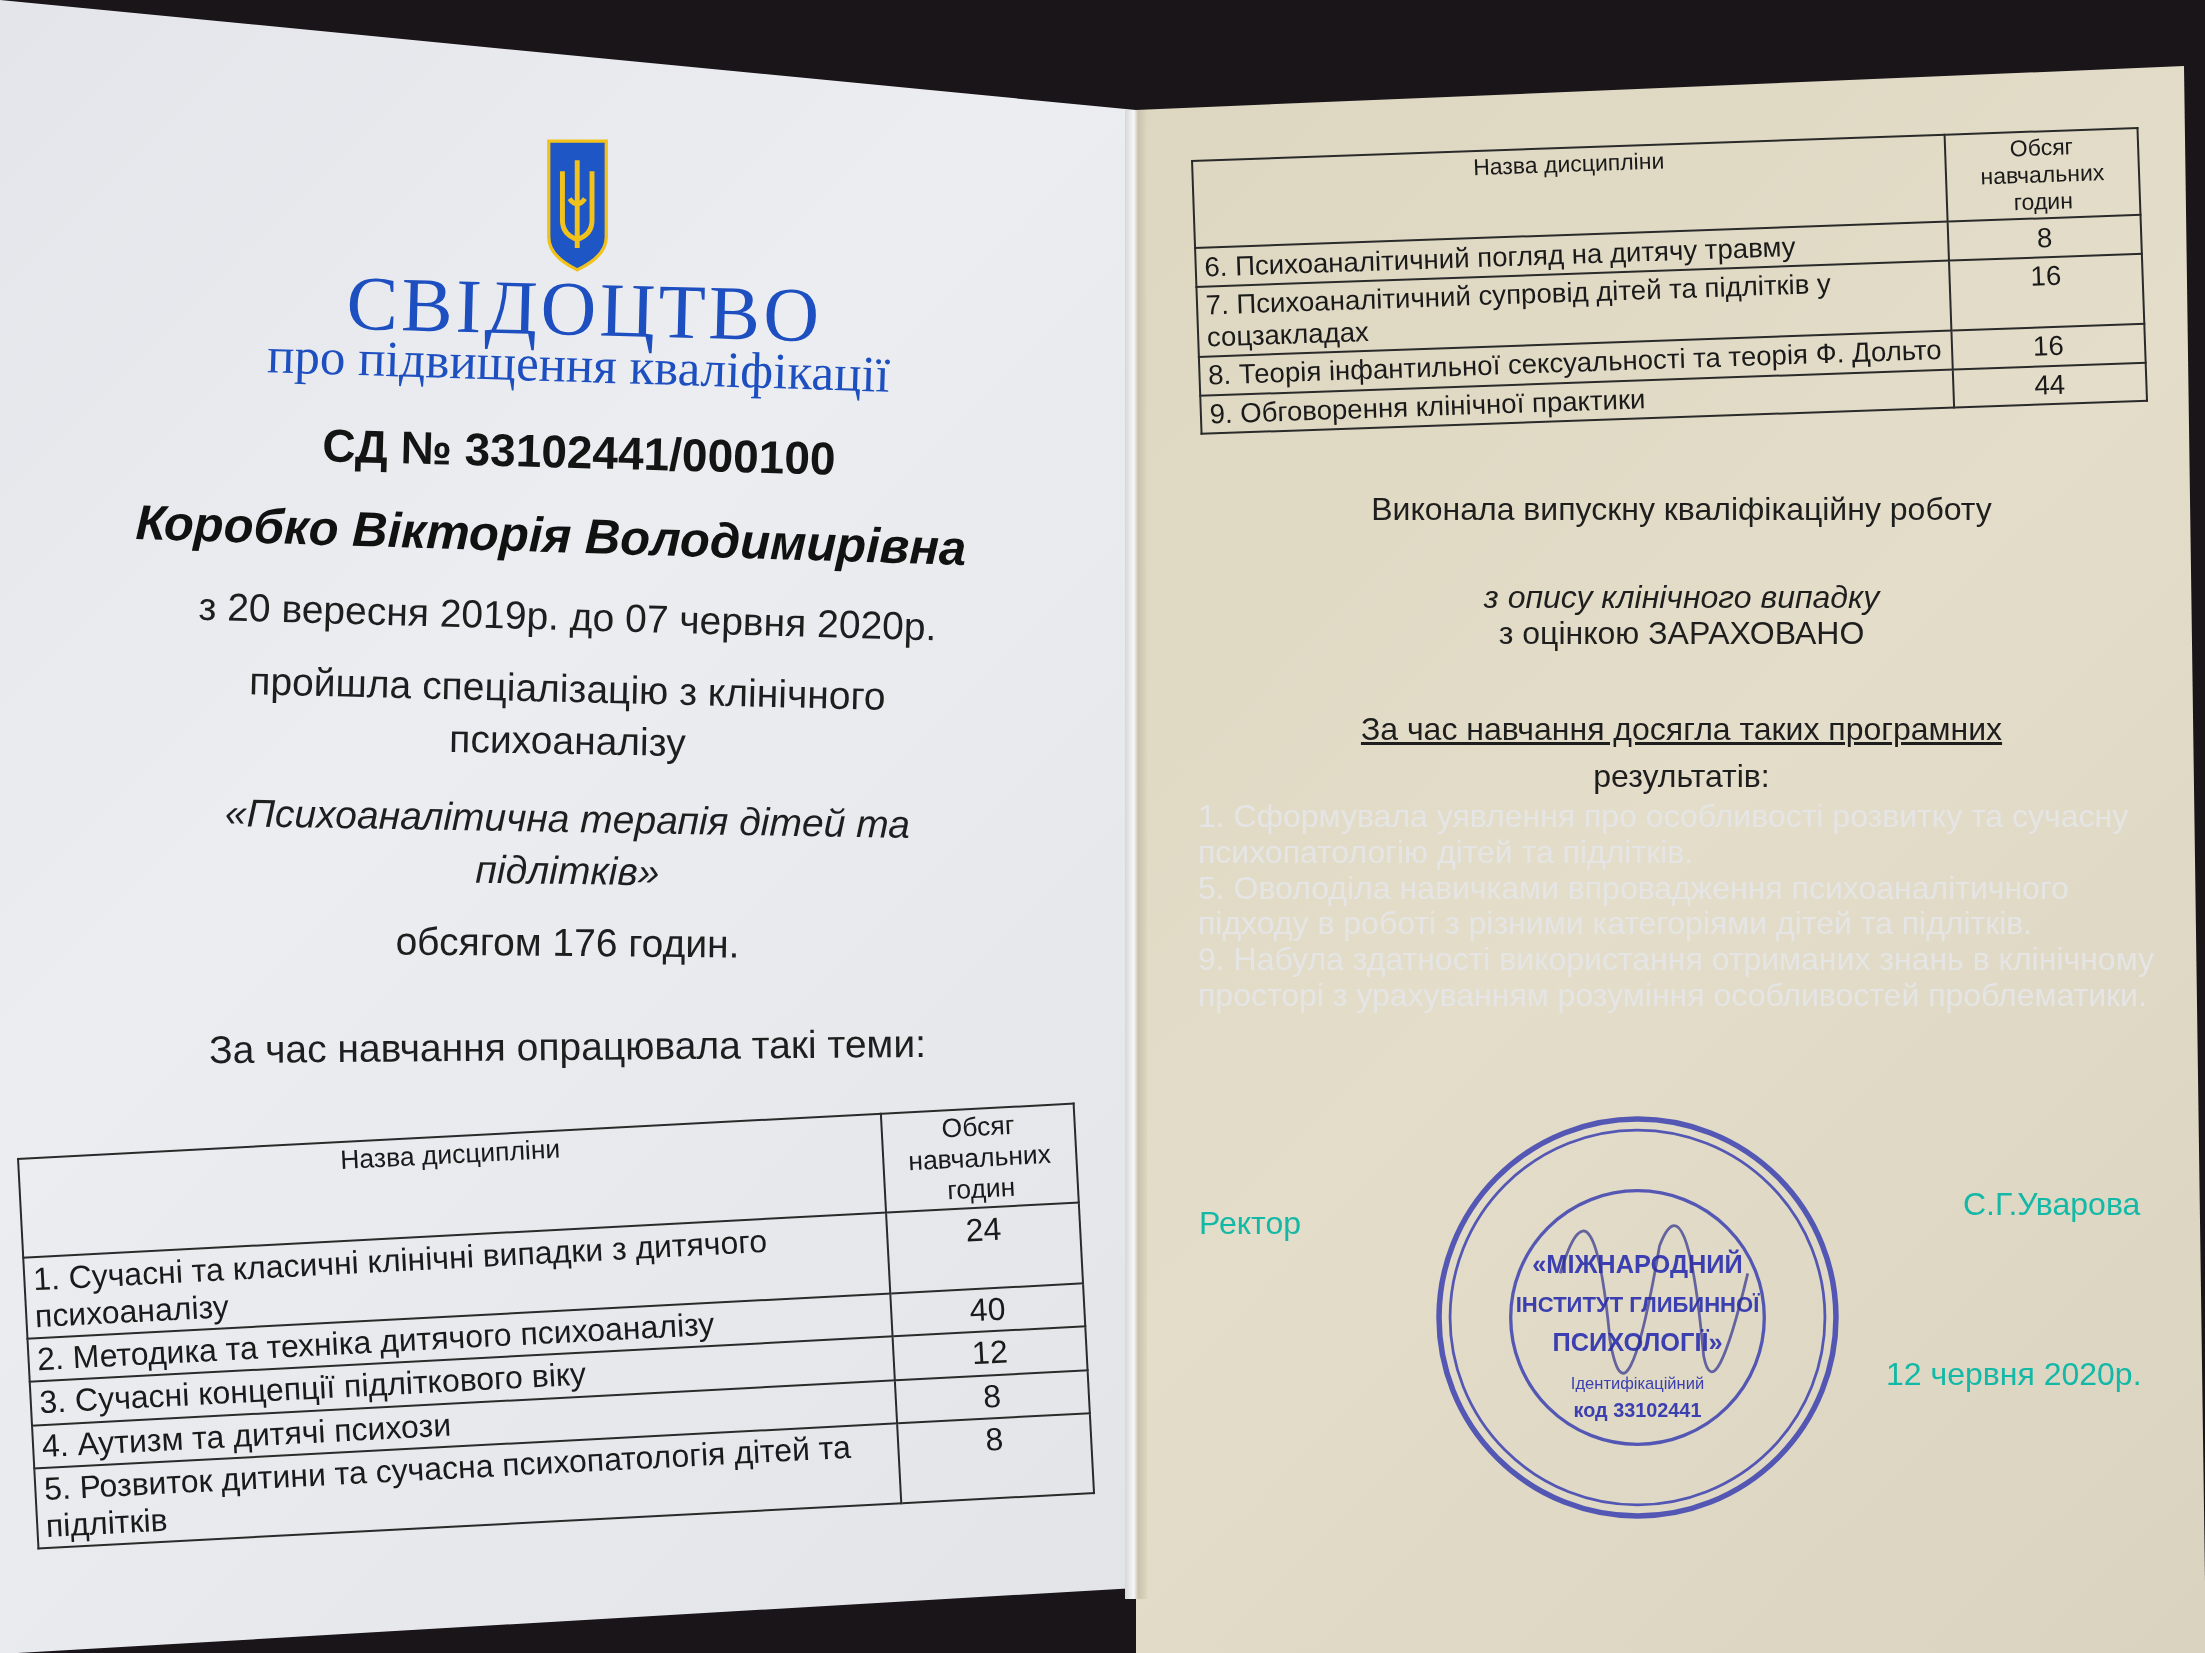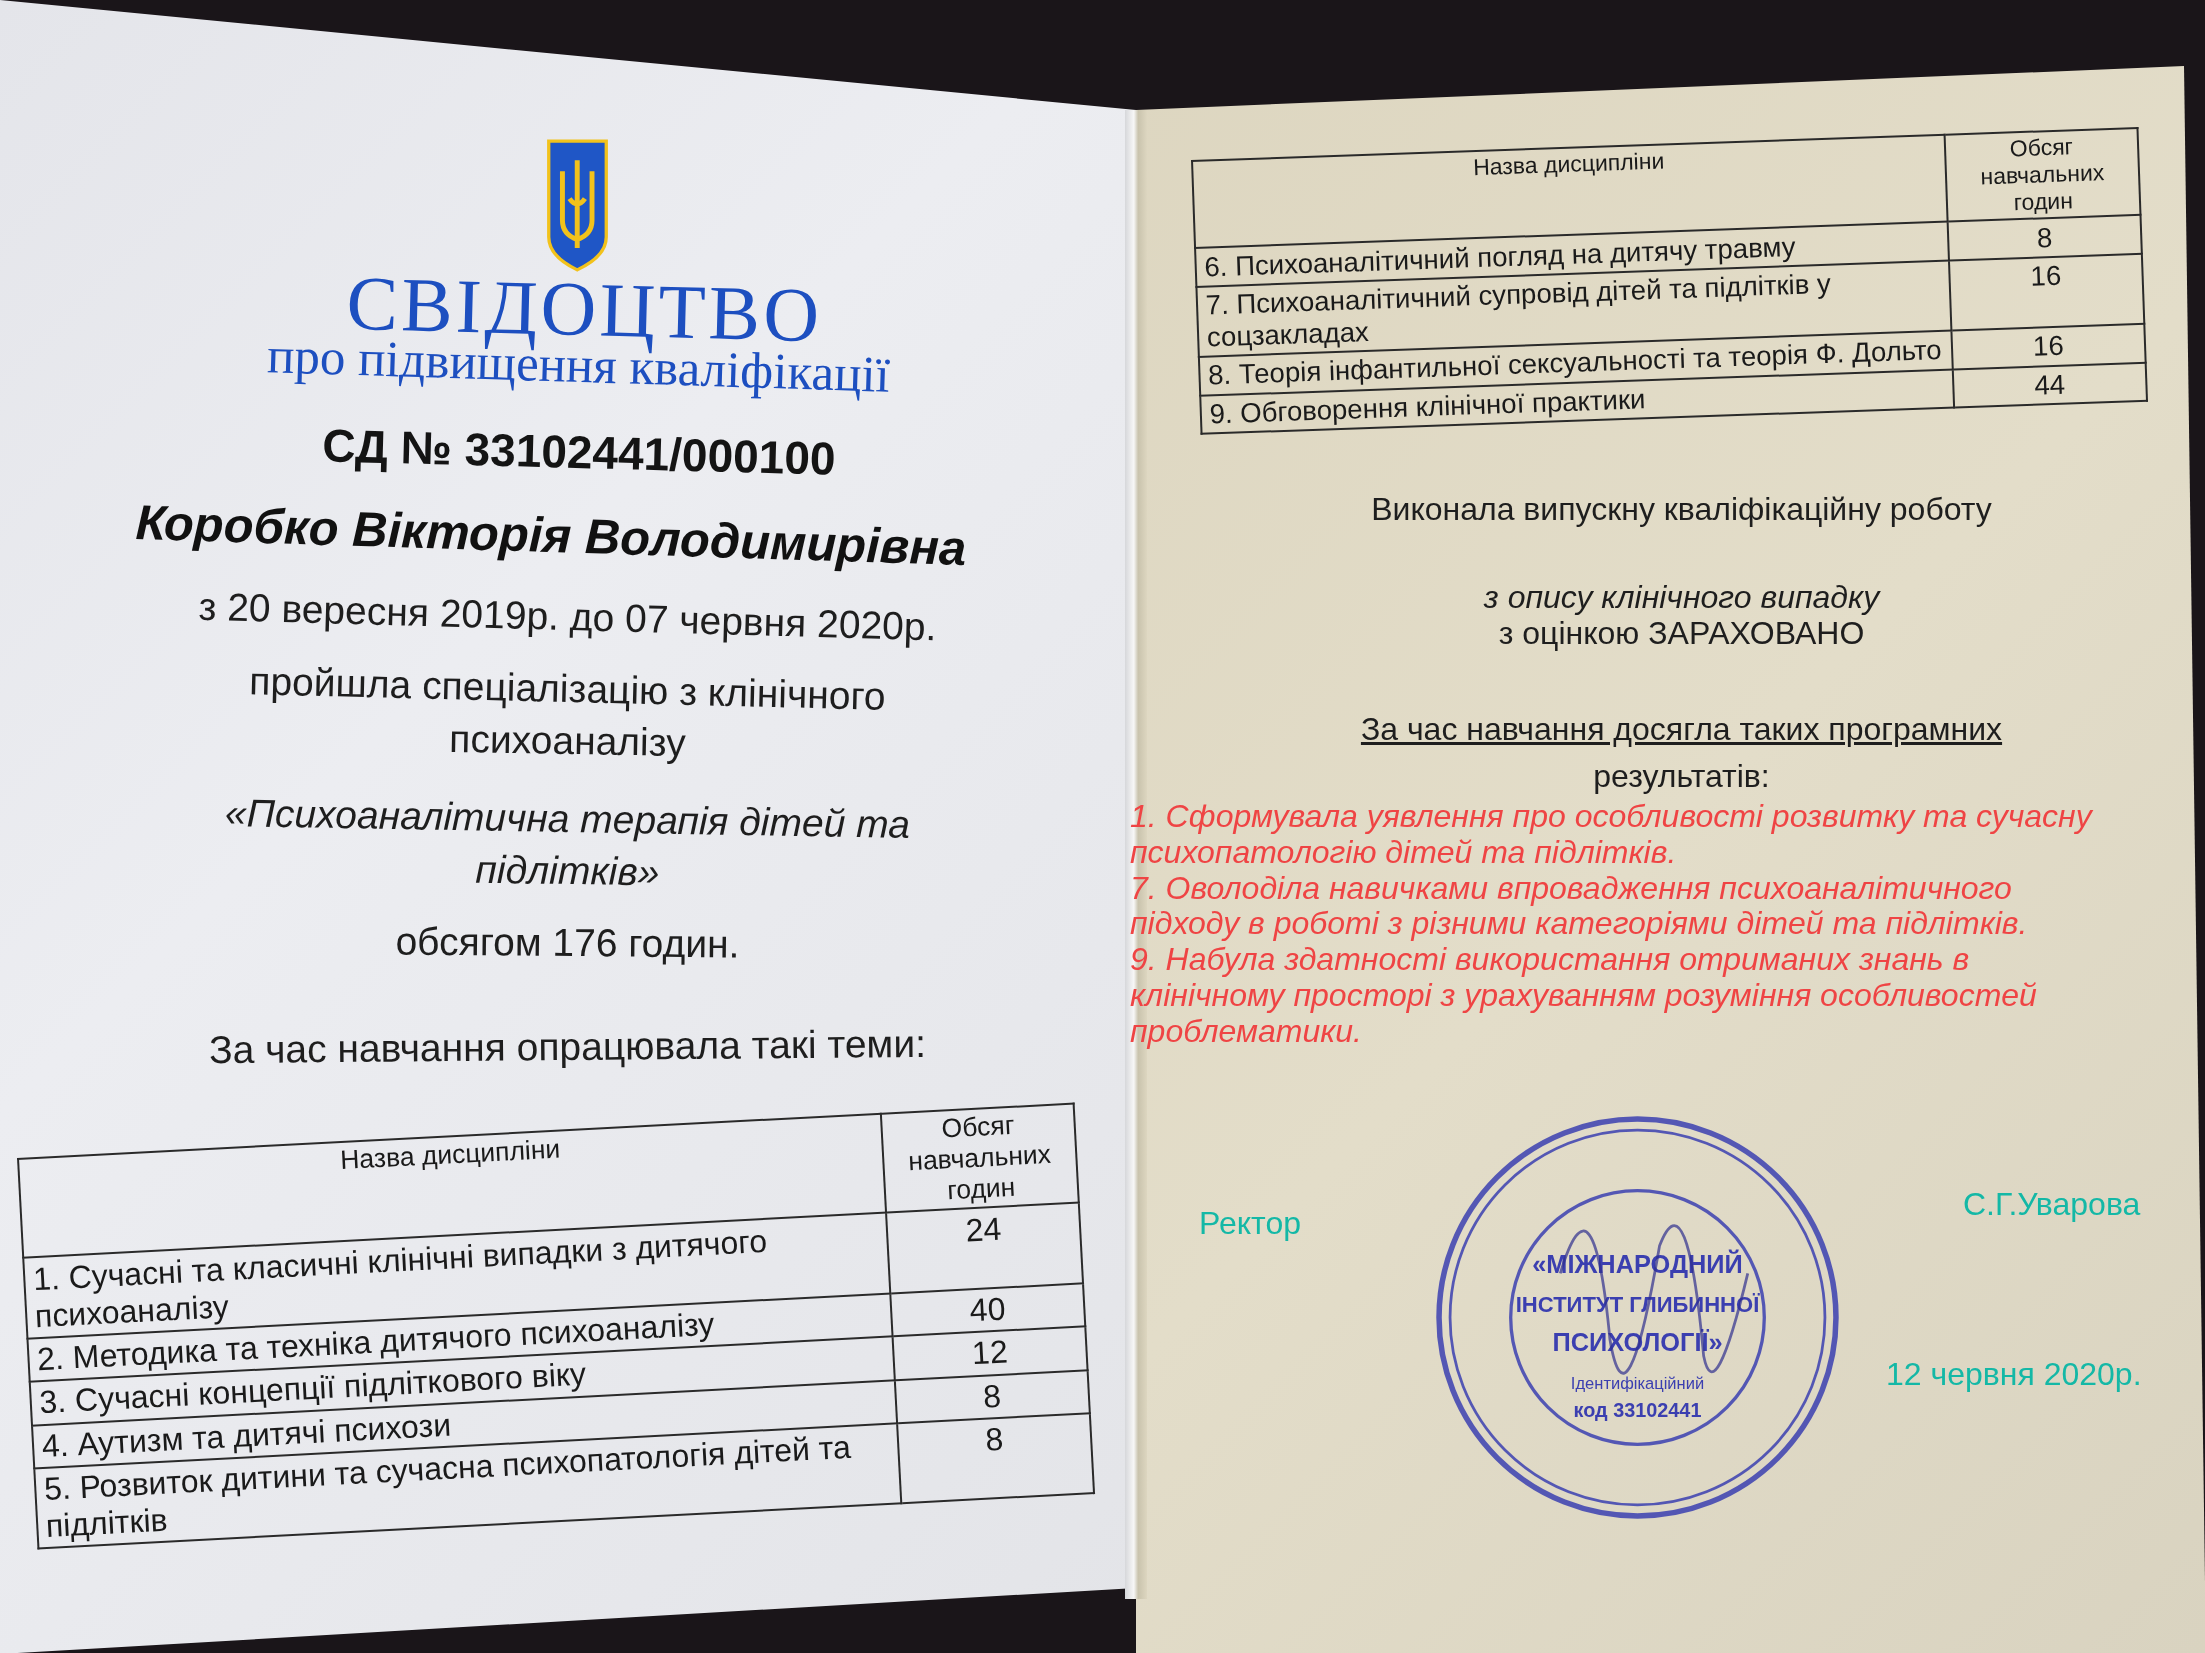"1. Сформувала уявлення про особливості" .results { color: #ef4444 -> #e5e5e5; font-style: italic -> none; left: 1130px -> 1198px }
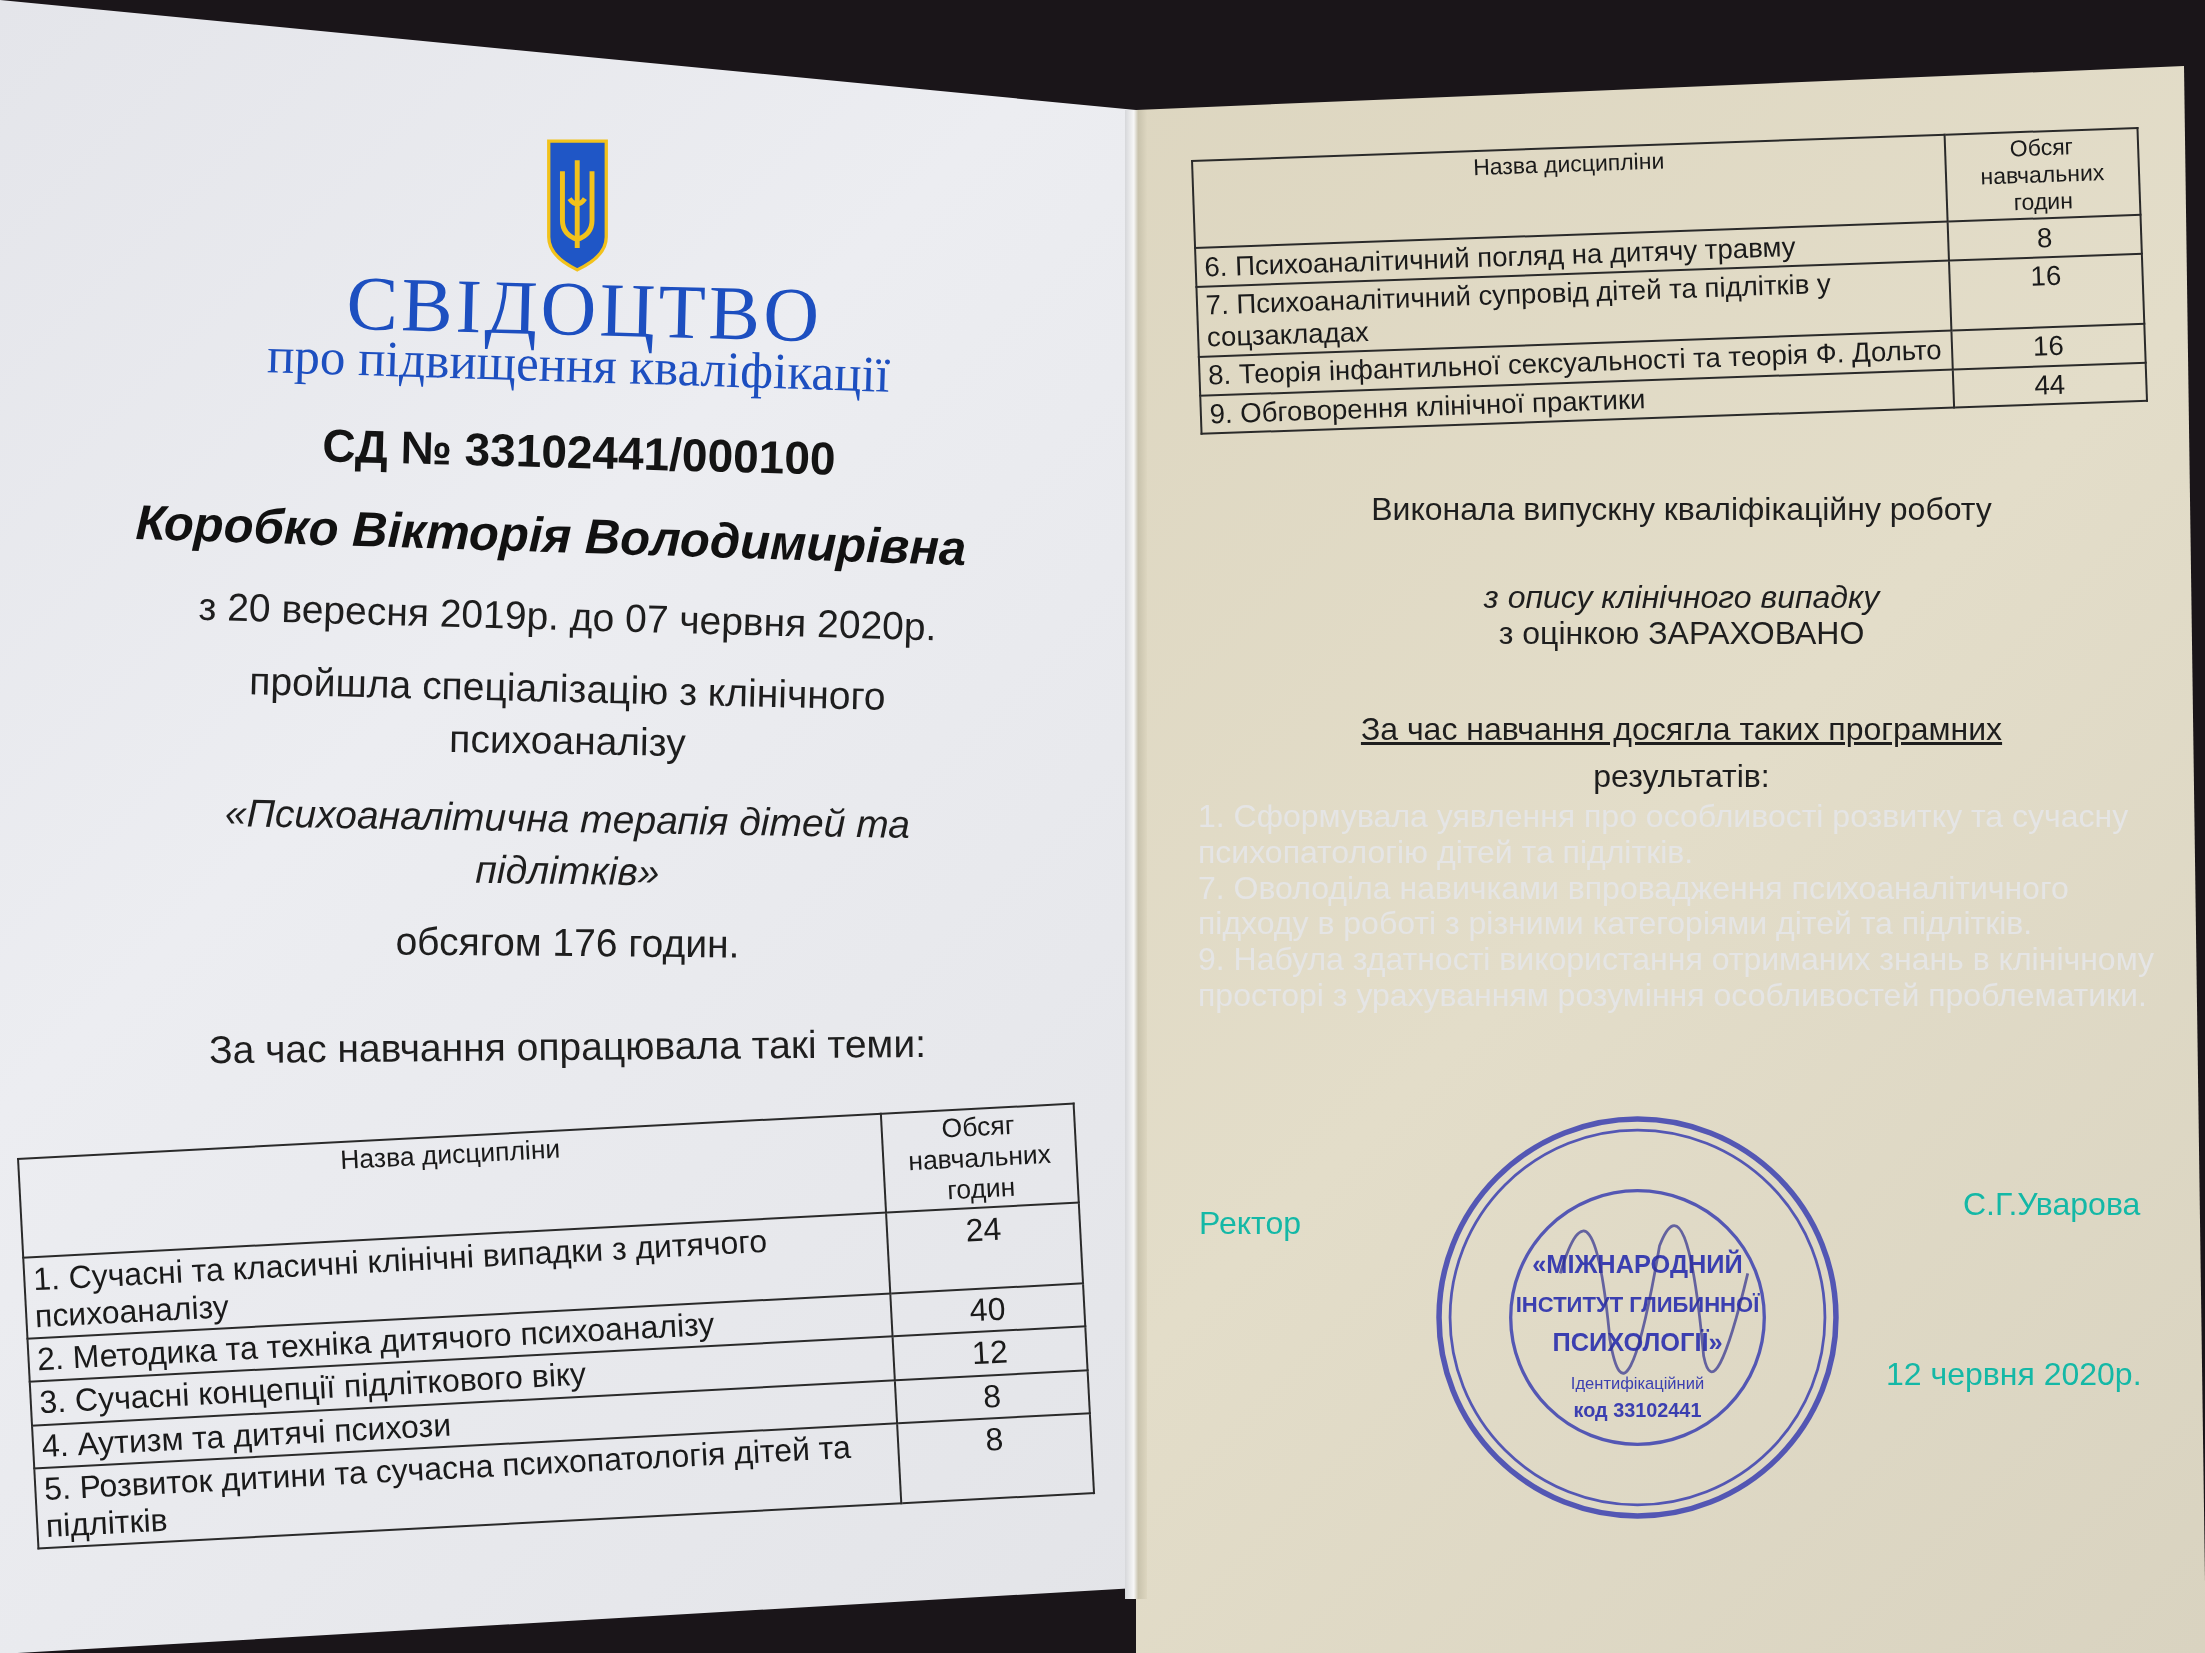"7. Оволоділа навичками впровадження" div { text: 7 -> 5 }
